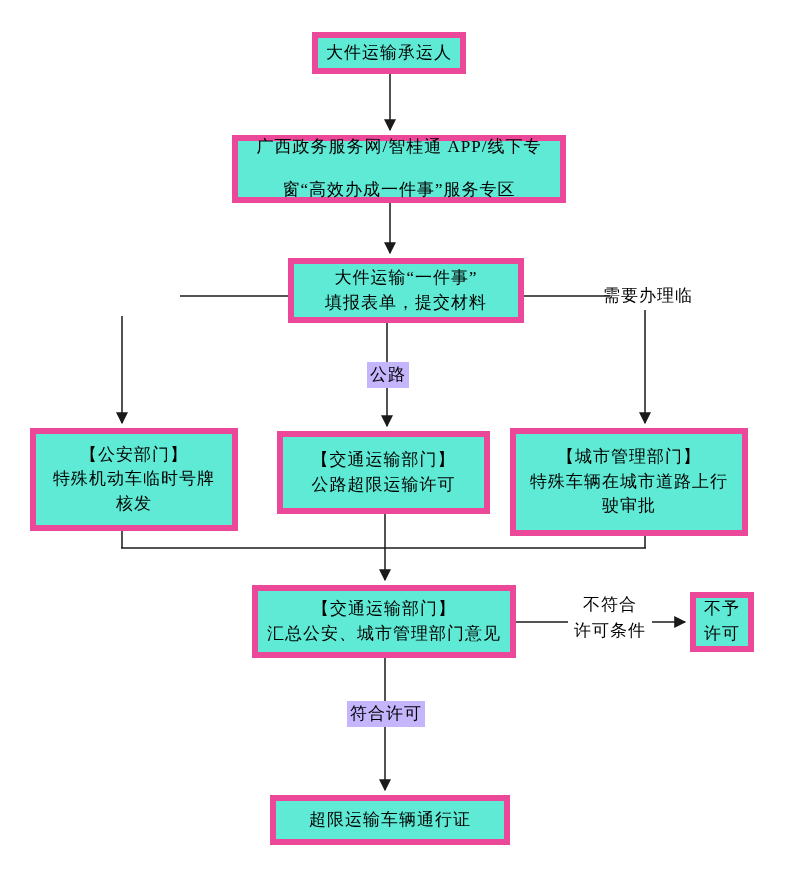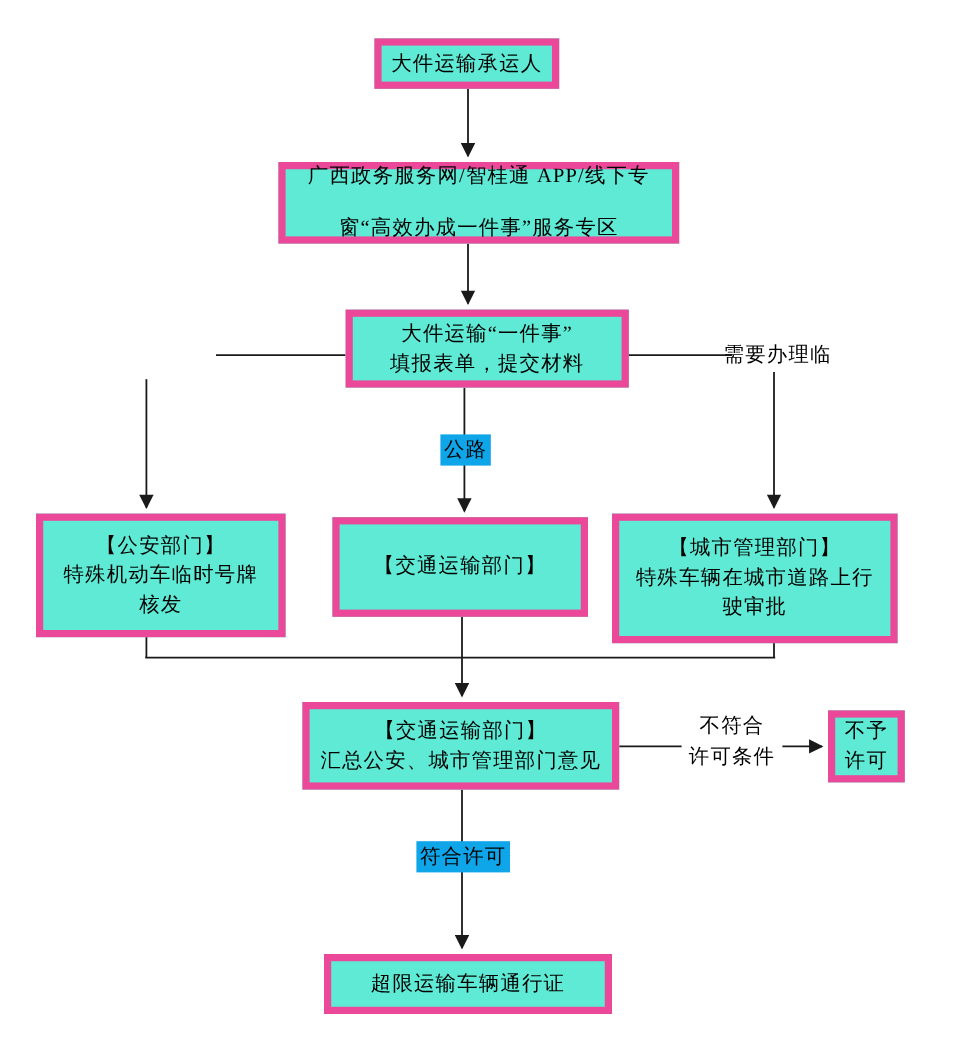"公路" .edge-label.on-line { background: #0ea5e9 -> #c4b5fd }
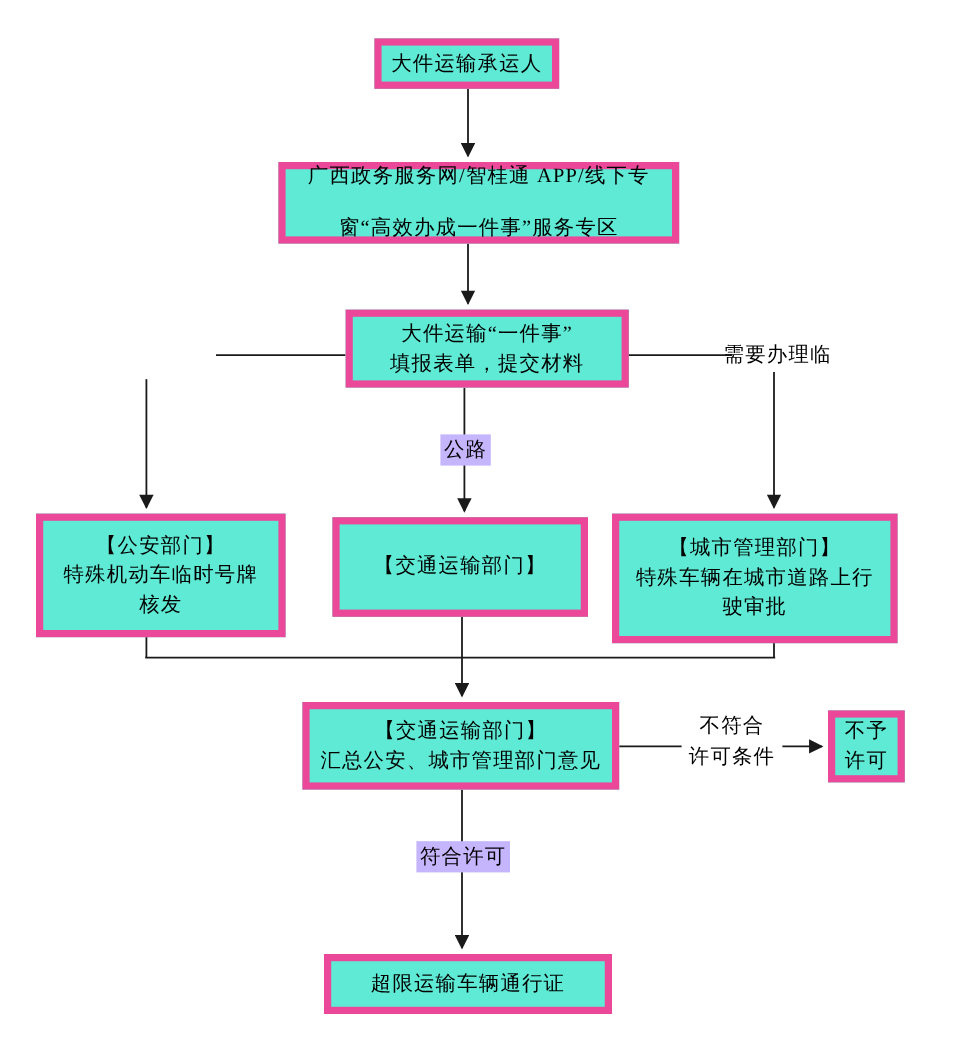"公路超限运输许可" div { html: none -> <div>公路超限运输许可</div> }
